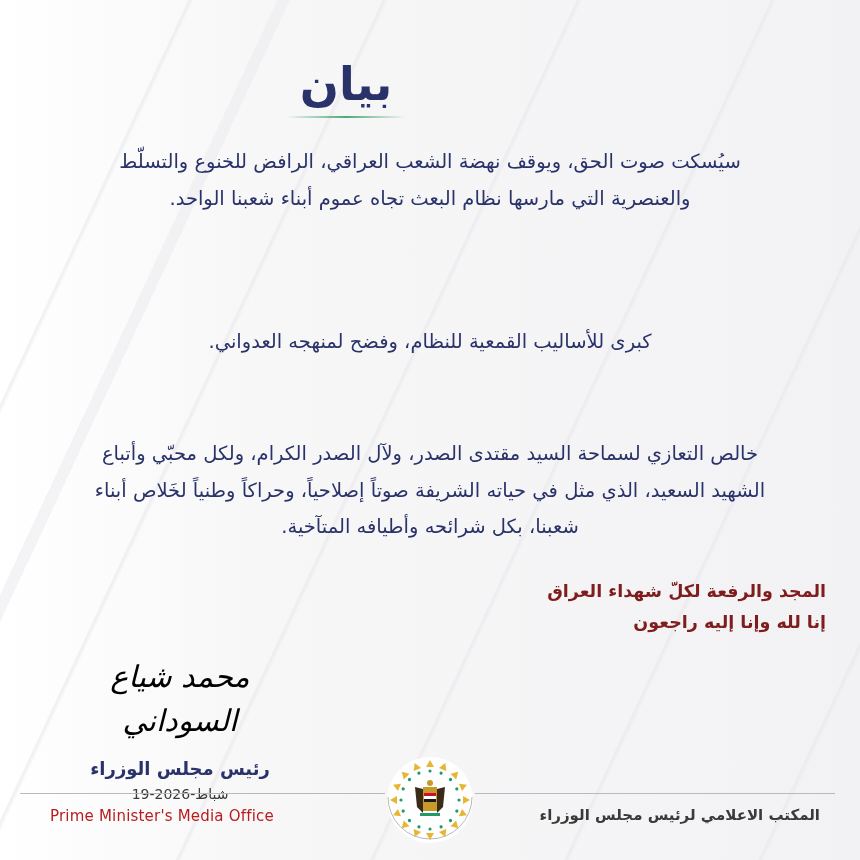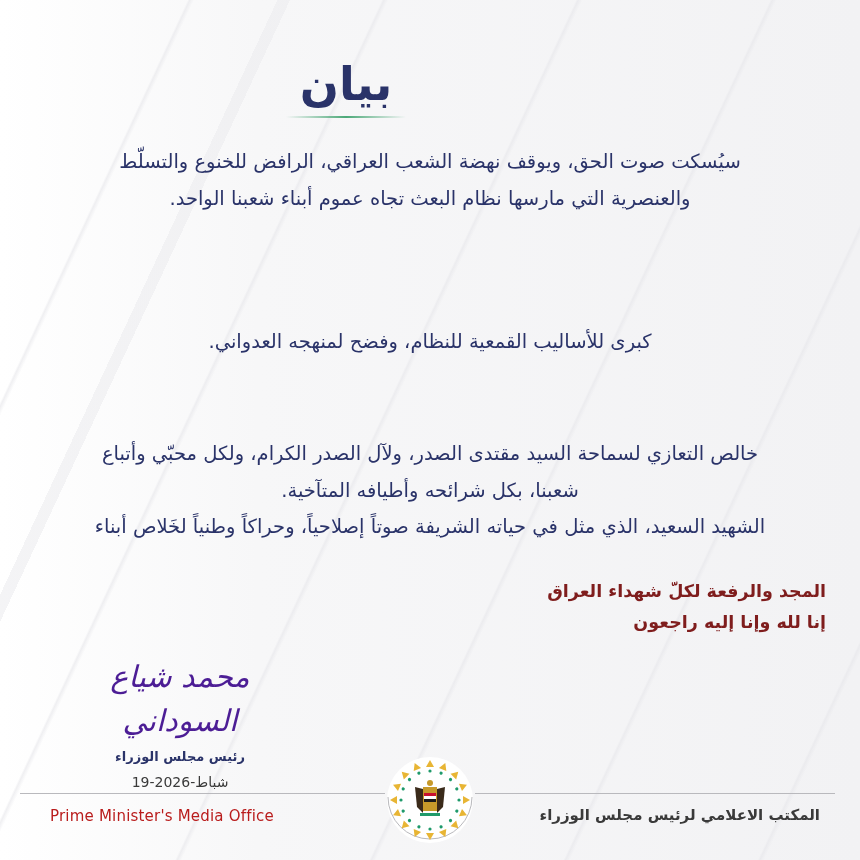"شعبنا، بكل شرائحه وأطيافه المتآخية." span.line { order: before "الشهيد السعيد، الذي مثل في" -> after "الشهيد السعيد، الذي مثل في" }
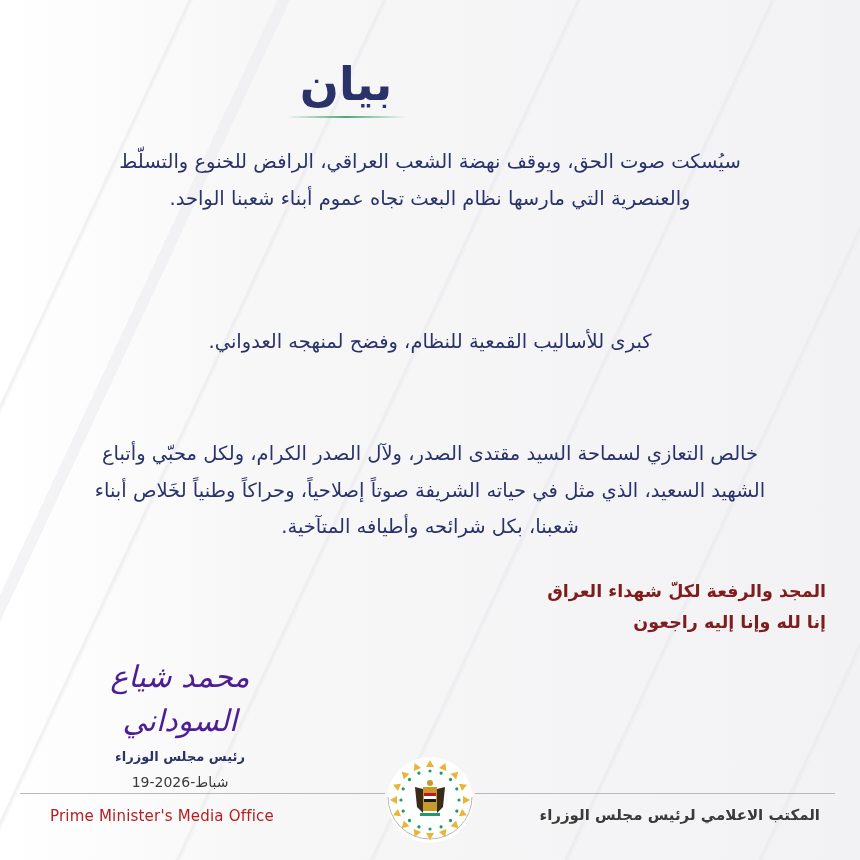"محمد شياع السوداني" .signature { color: #4c1d95 -> #000000 }
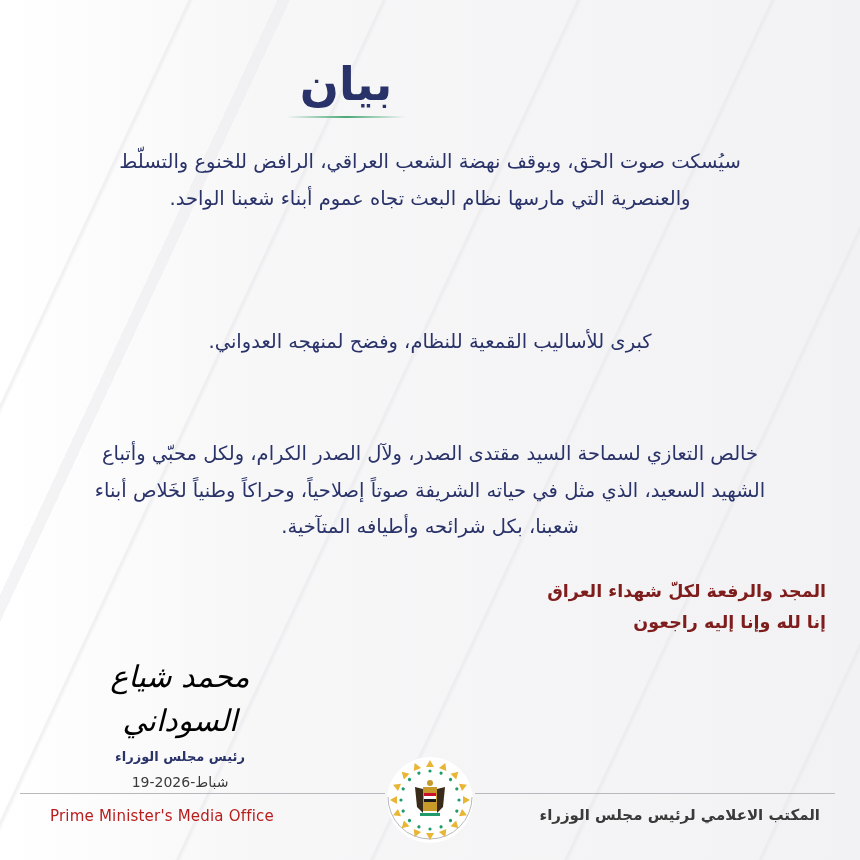"رئيس مجلس الوزراء" .sig-title { font-size: 13px -> 18px; margin-top: 2px -> 14px }
